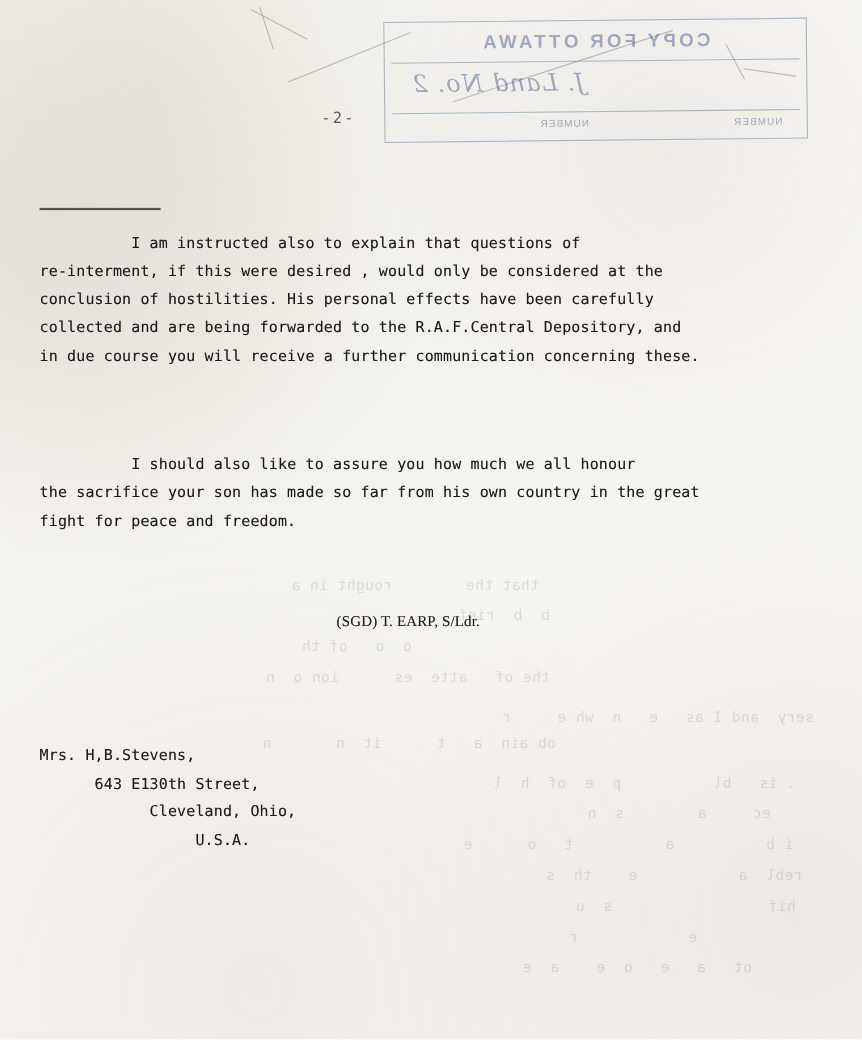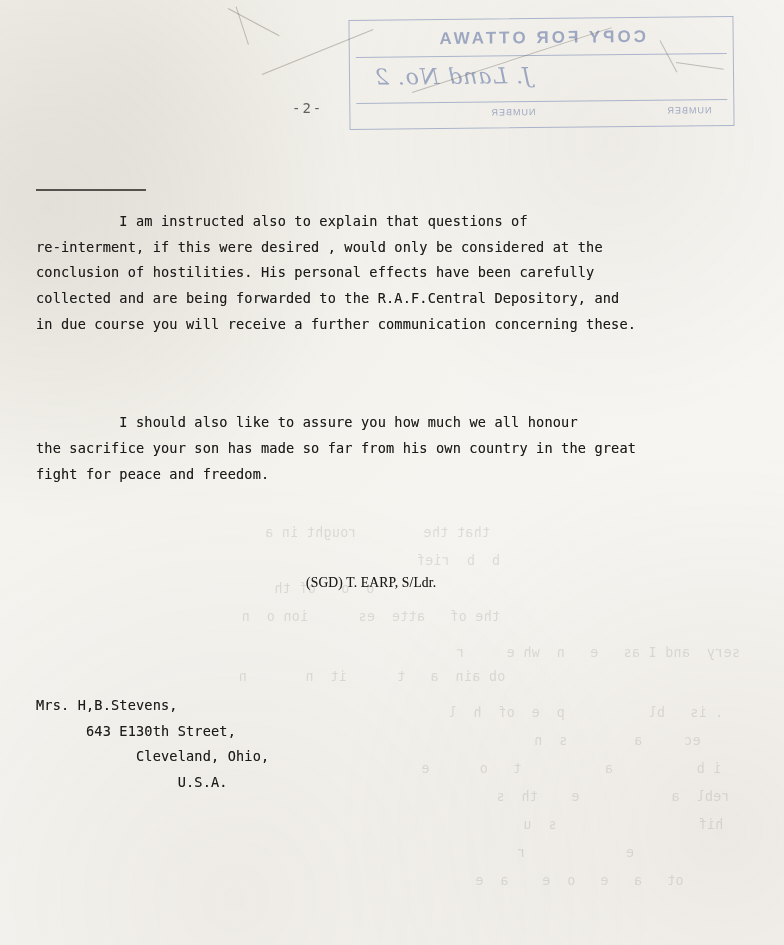"I should also like to" .para.tight { margin-bottom: 32px -> 14px }
